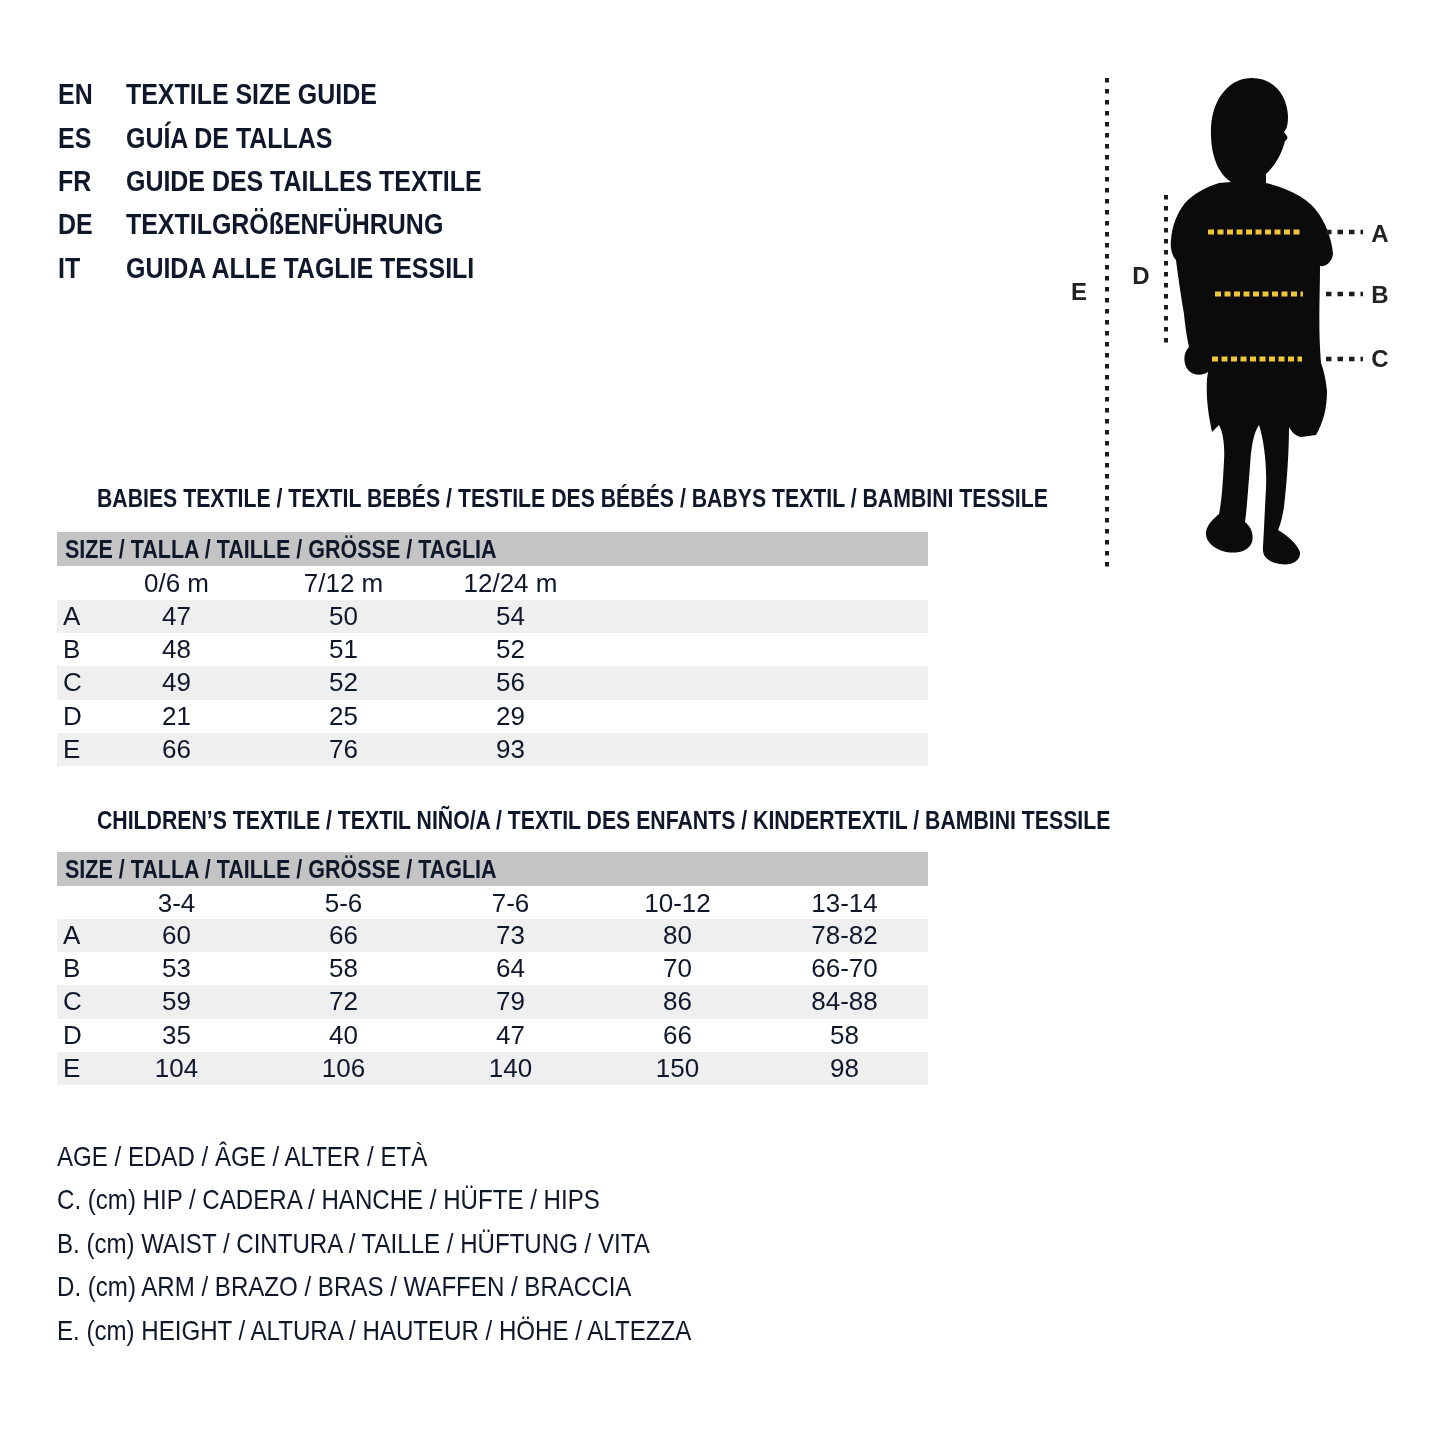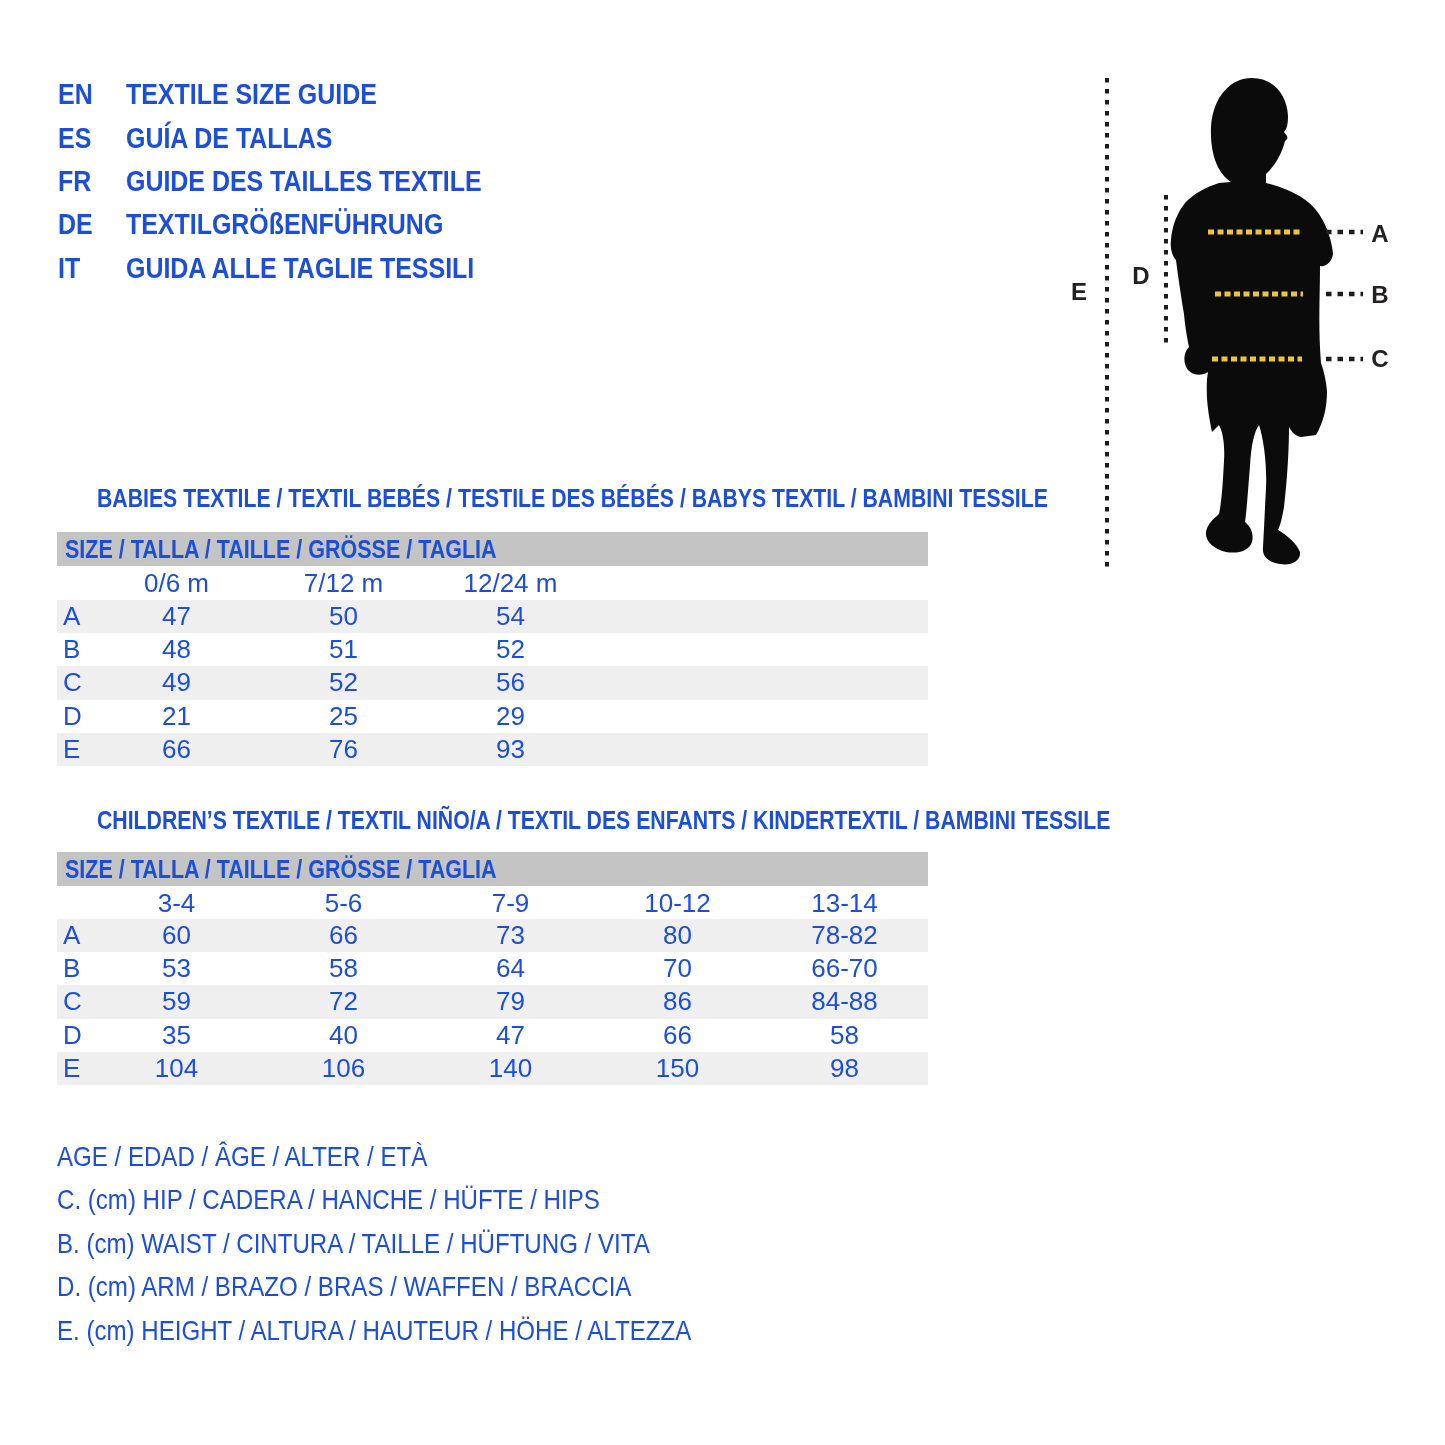"EN" .page { color: #1d4ed8 -> #0f172a }
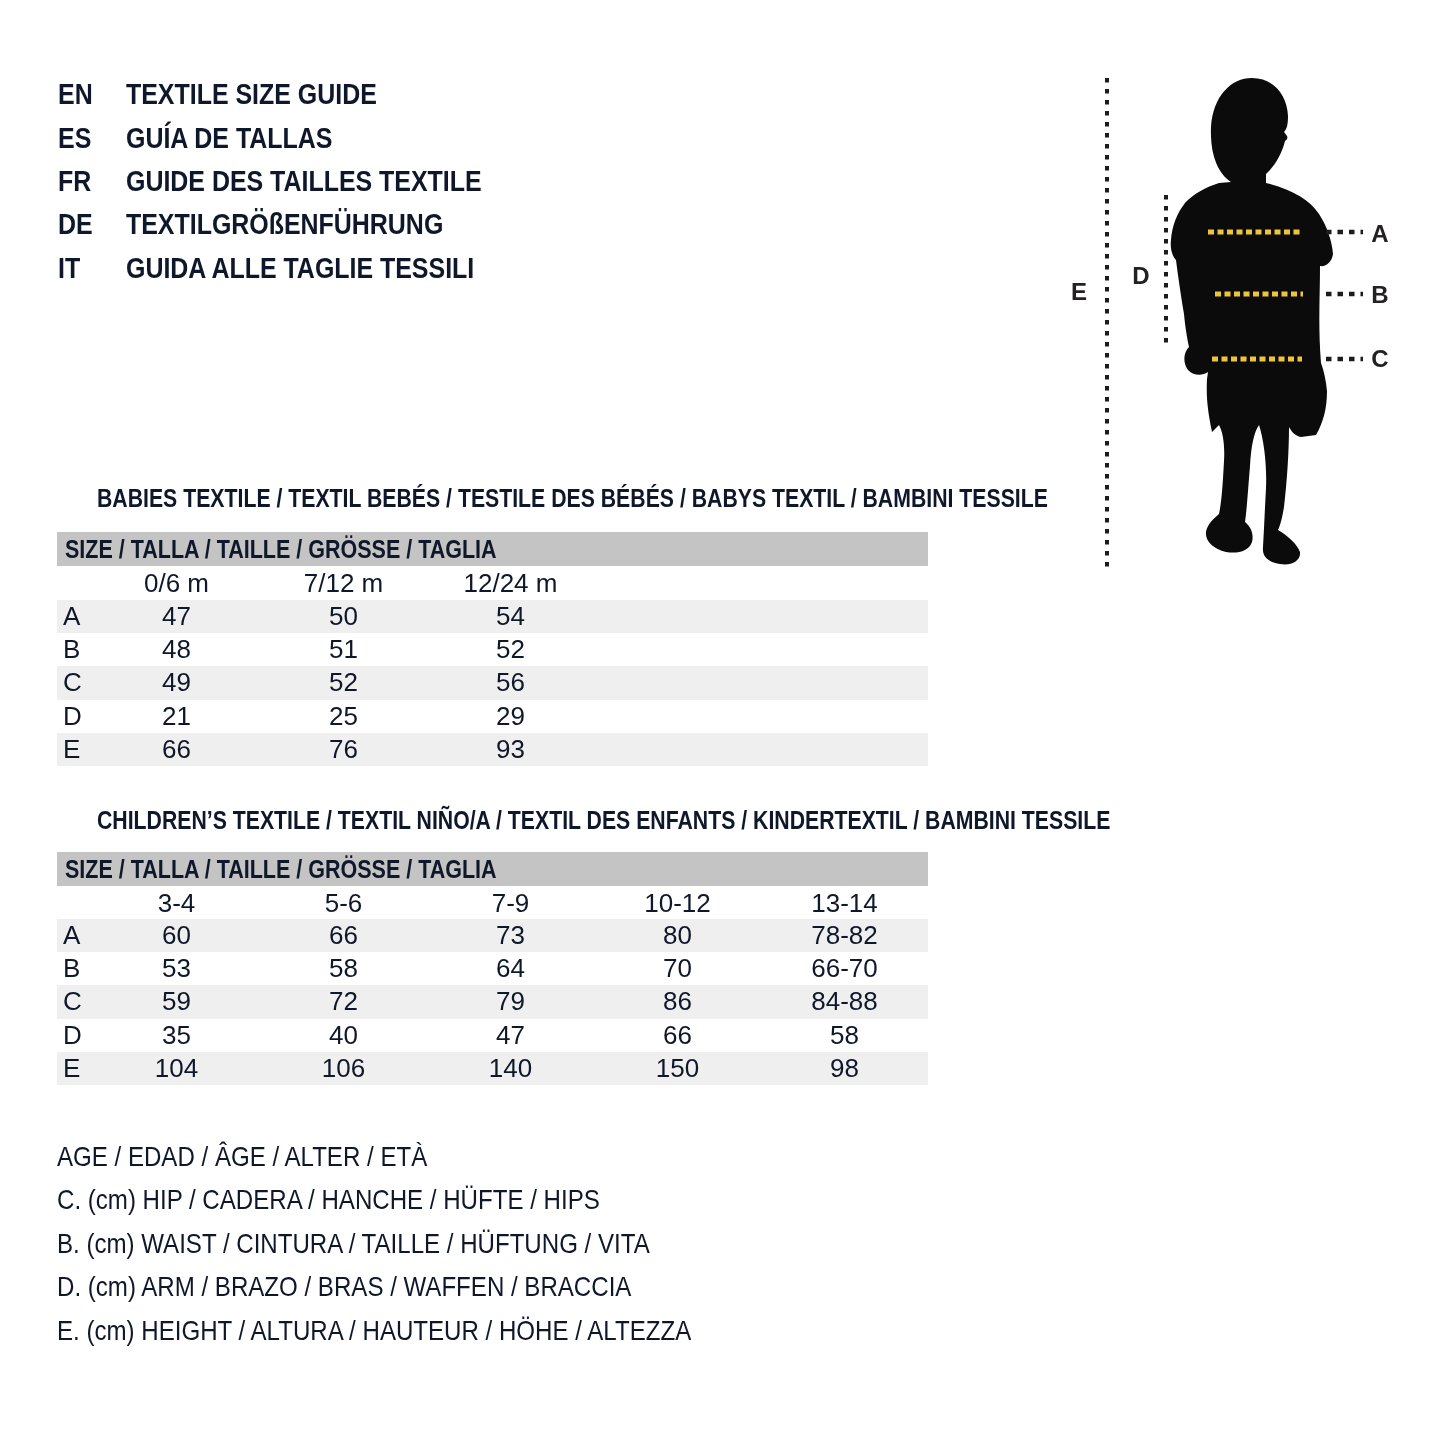"7-9" div.tcell { text: 7-9 -> 7-6 }
